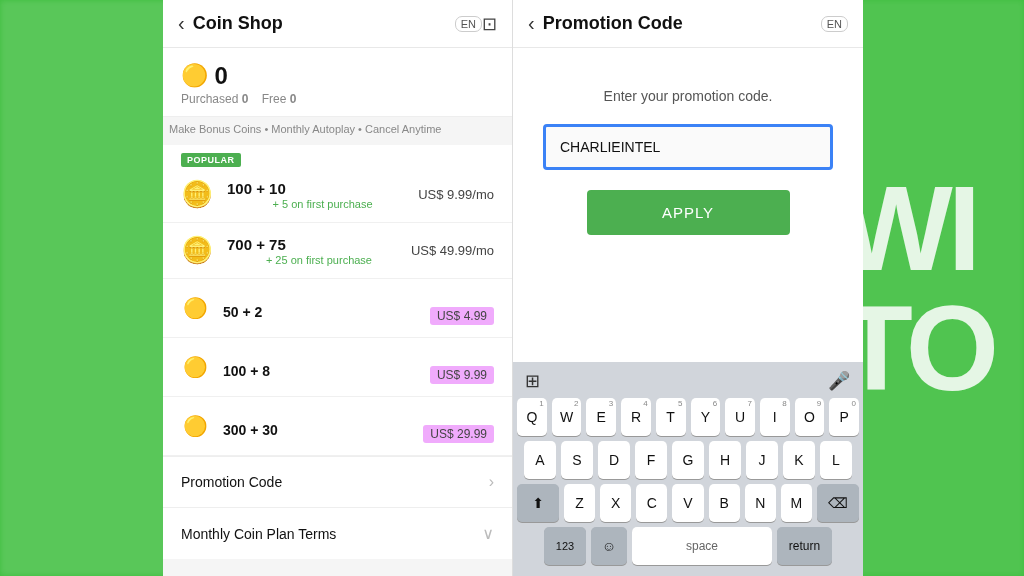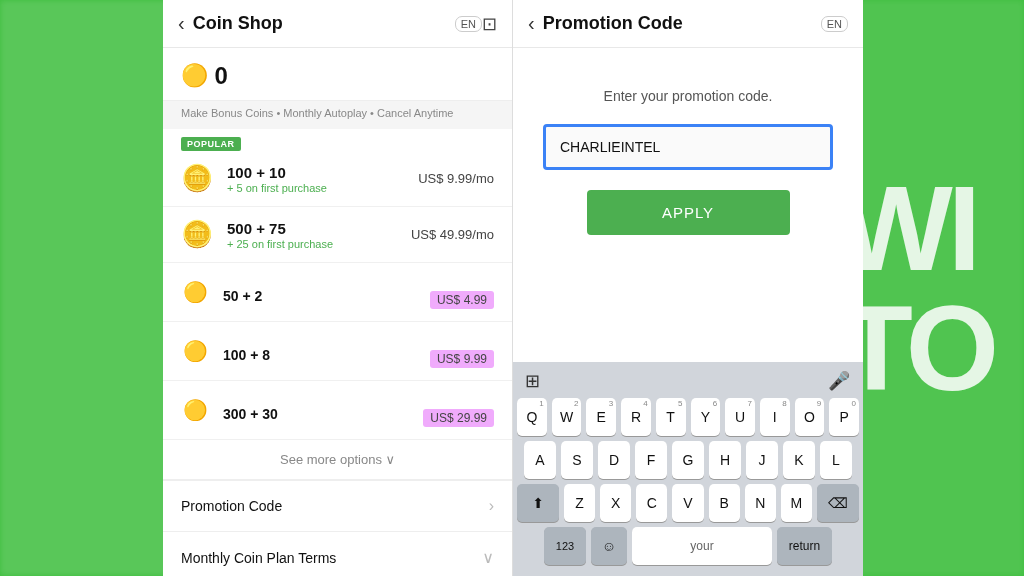"Purchased 0 Free 0" div.coins-sub { html: none -> <div> <span>Purchased <strong>0</strong></span> <span>Free <strong>0</strong></span> </div> }
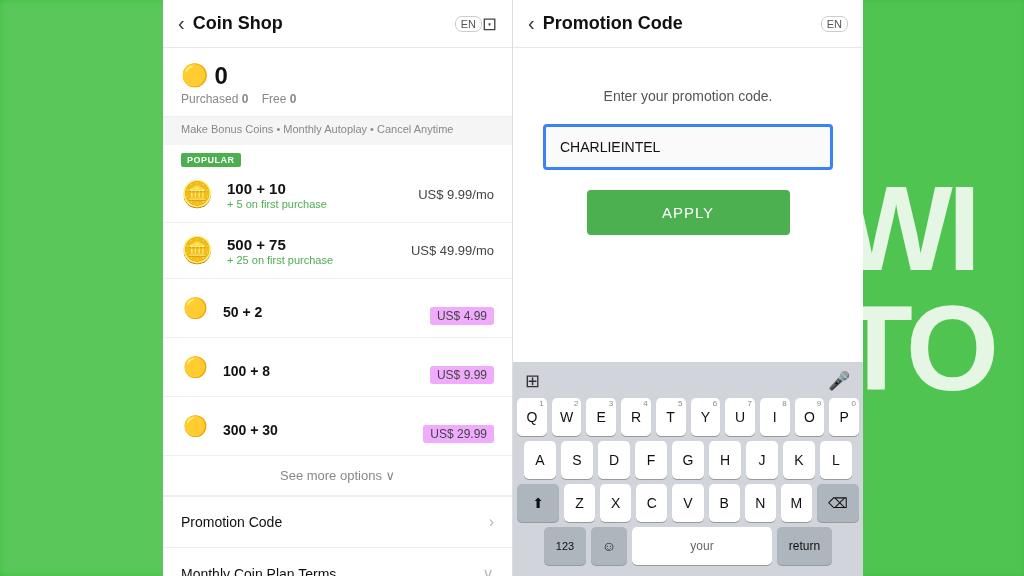"Make Bonus Coins • Monthly" .plan-notice { padding: 6px 18px -> 6px 6px }
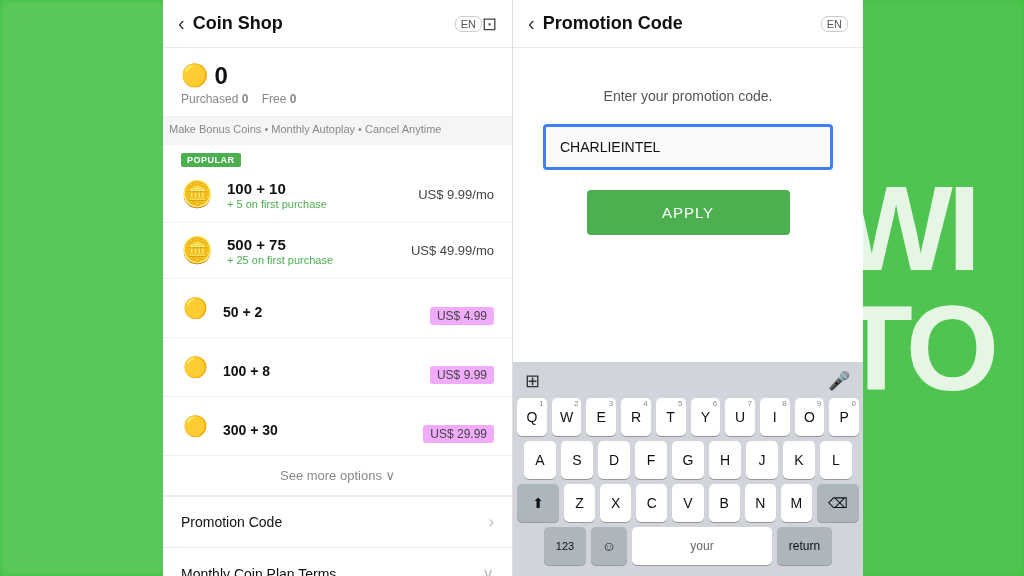"+ 5 on first purchase" .coin-plan-bonus { text-align: none -> center }
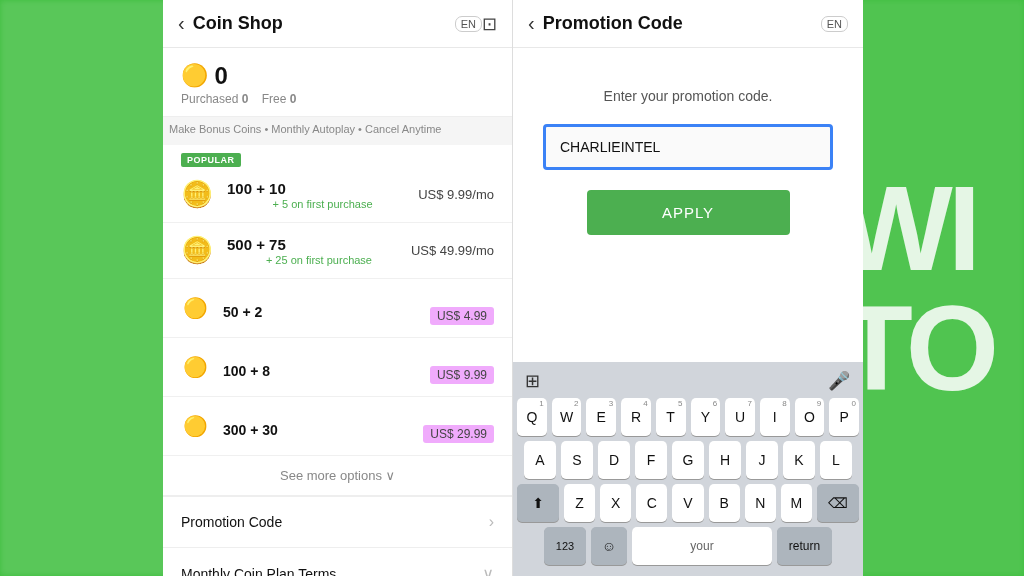"500 + 75" div.coin-plan-amount { text: 500 -> 700 }
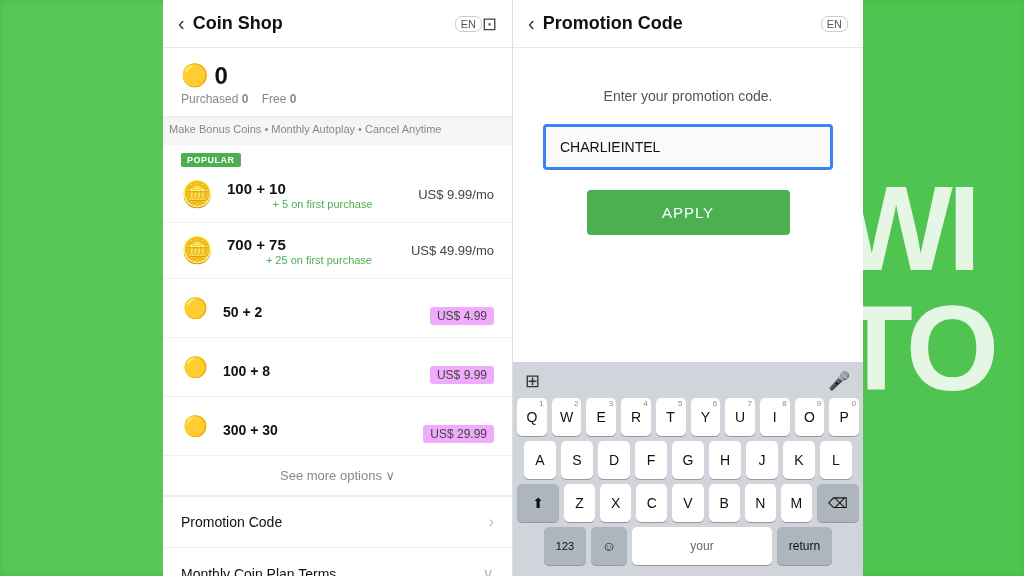"See more options ∨" div.see-more { html: <div>See more options ∨</div> -> none }
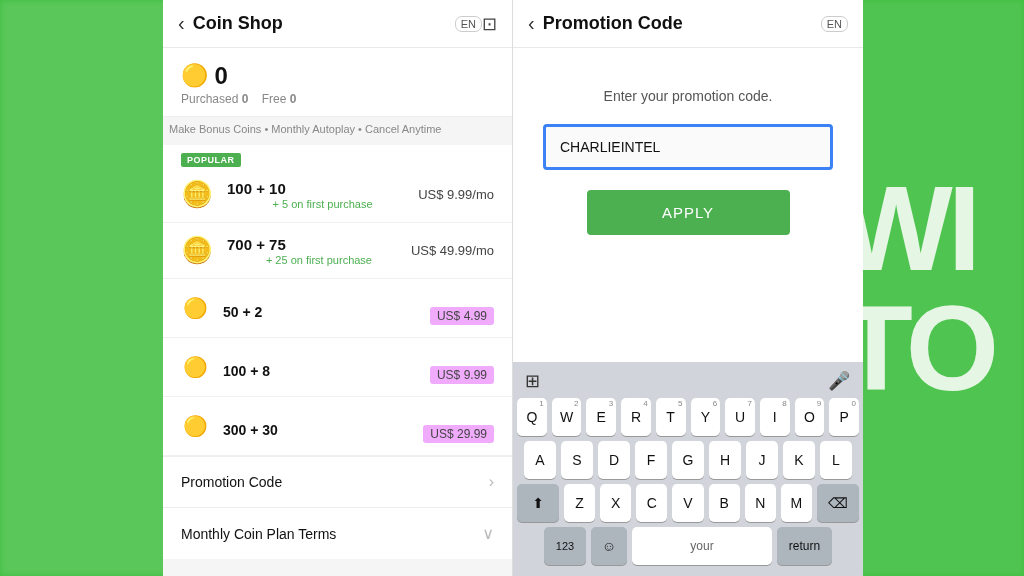"your" div.key { text: your -> space }
